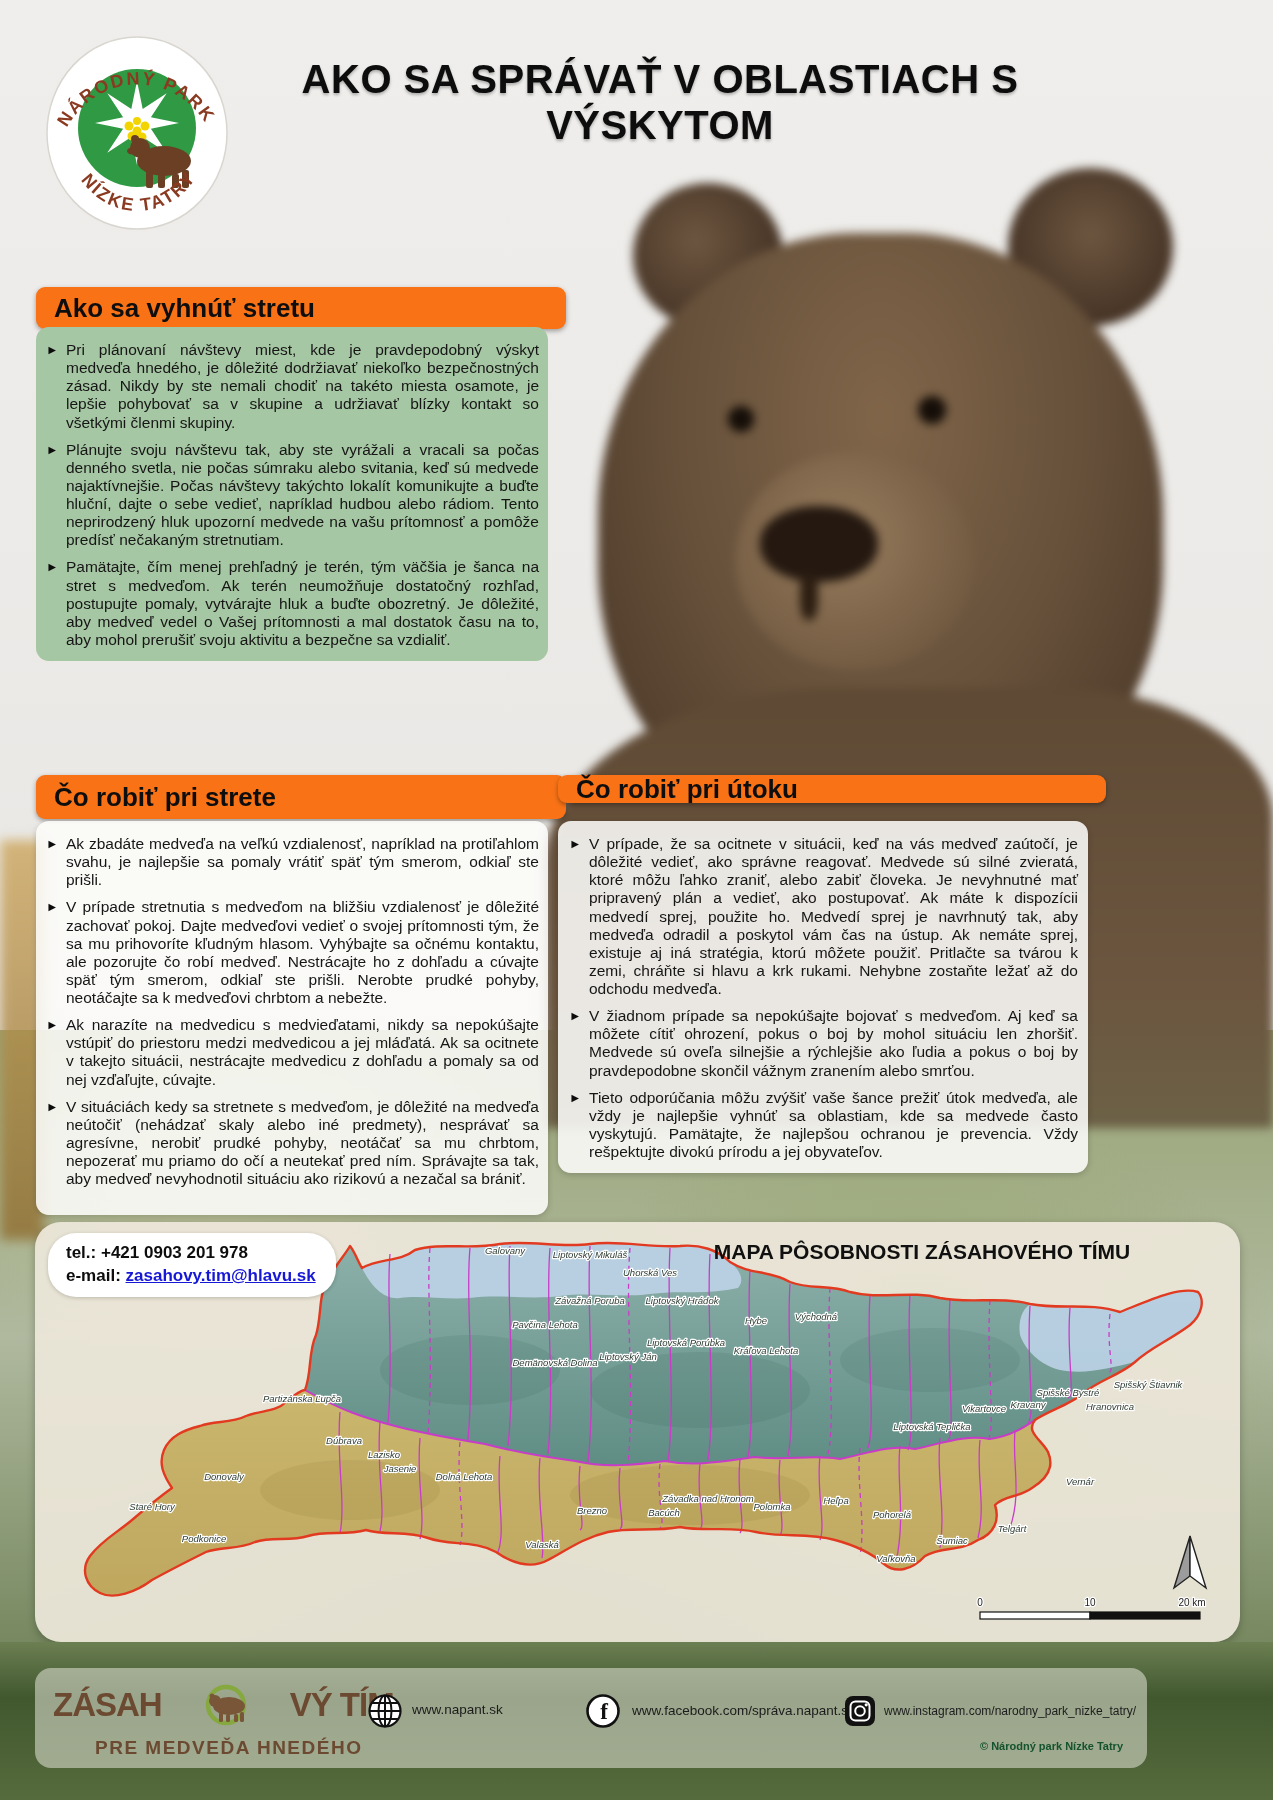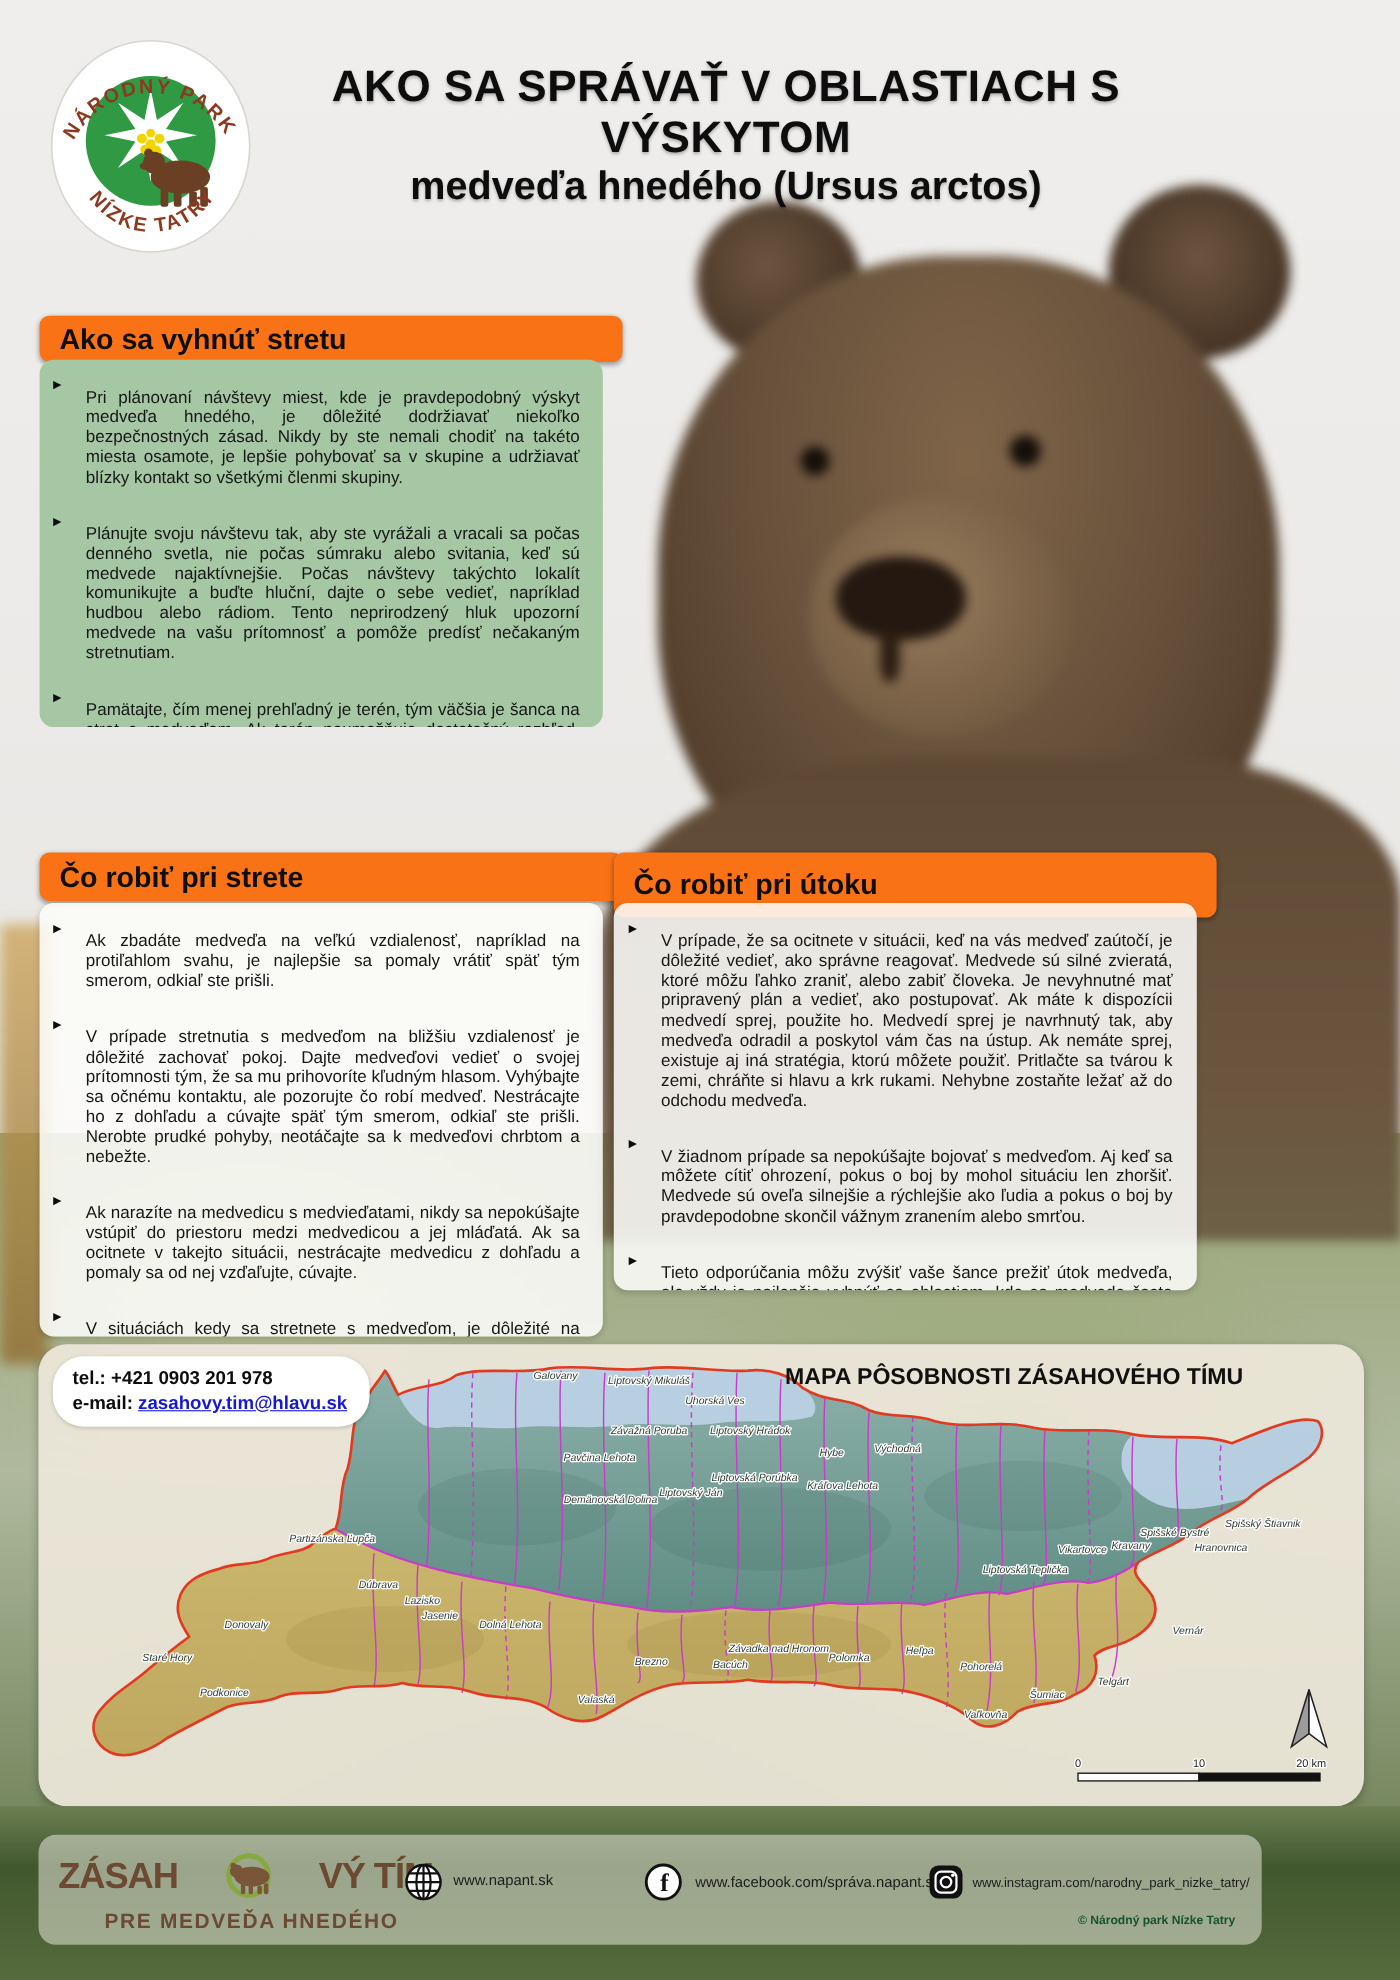"medveďa hnedého (Ursus arctos)" div.l2 { html: <div>medveďa hnedého (Ursus arctos)</div> -> none }
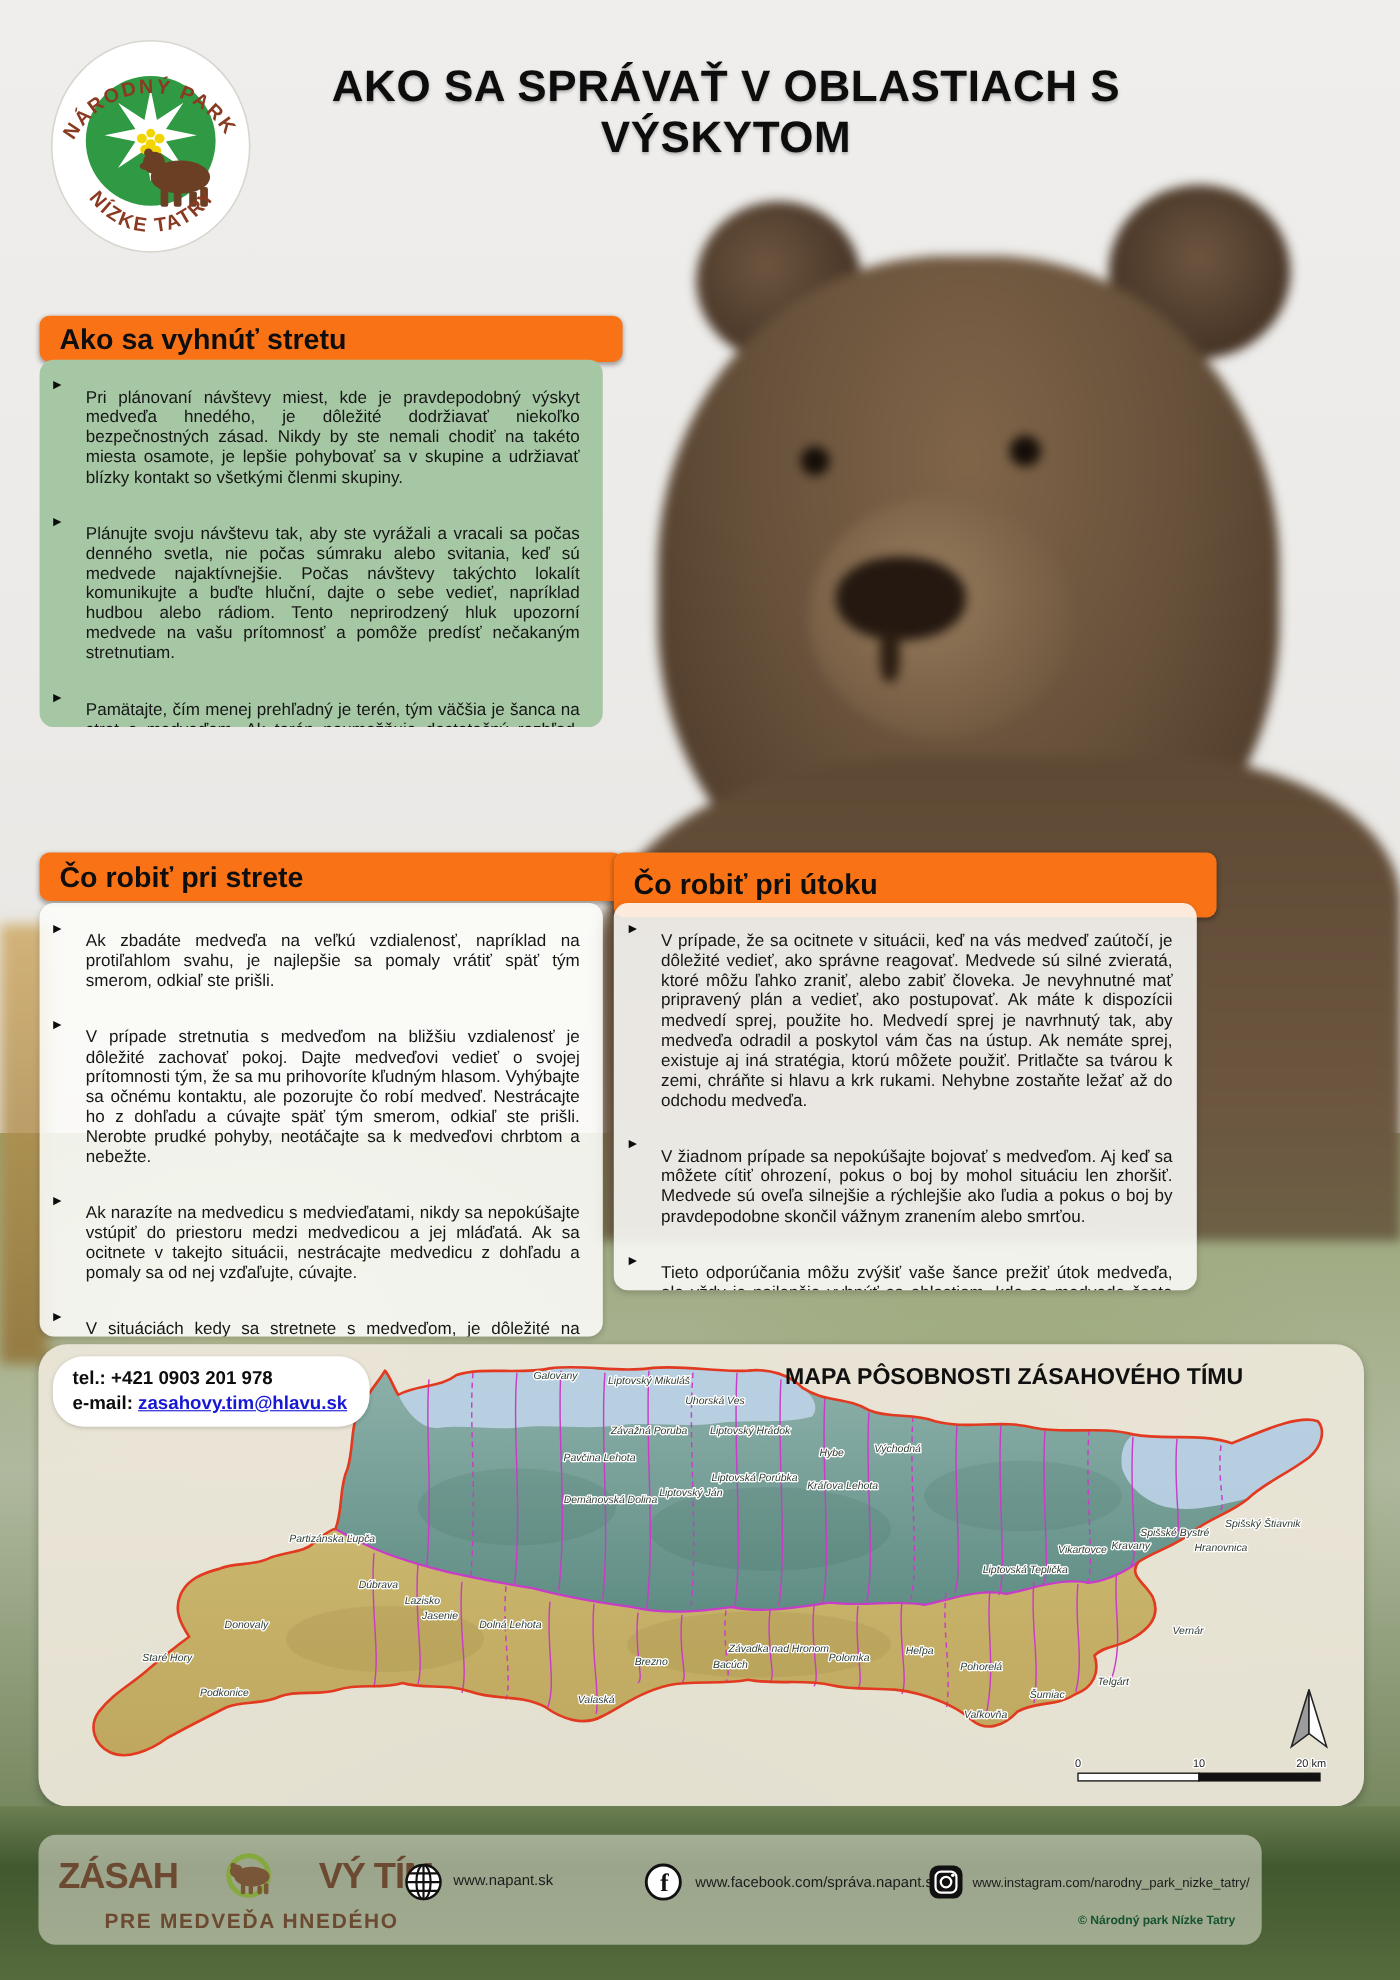"Pri plánovaní návštevy miest, kde" .bt { margin: 12px -> 0 }
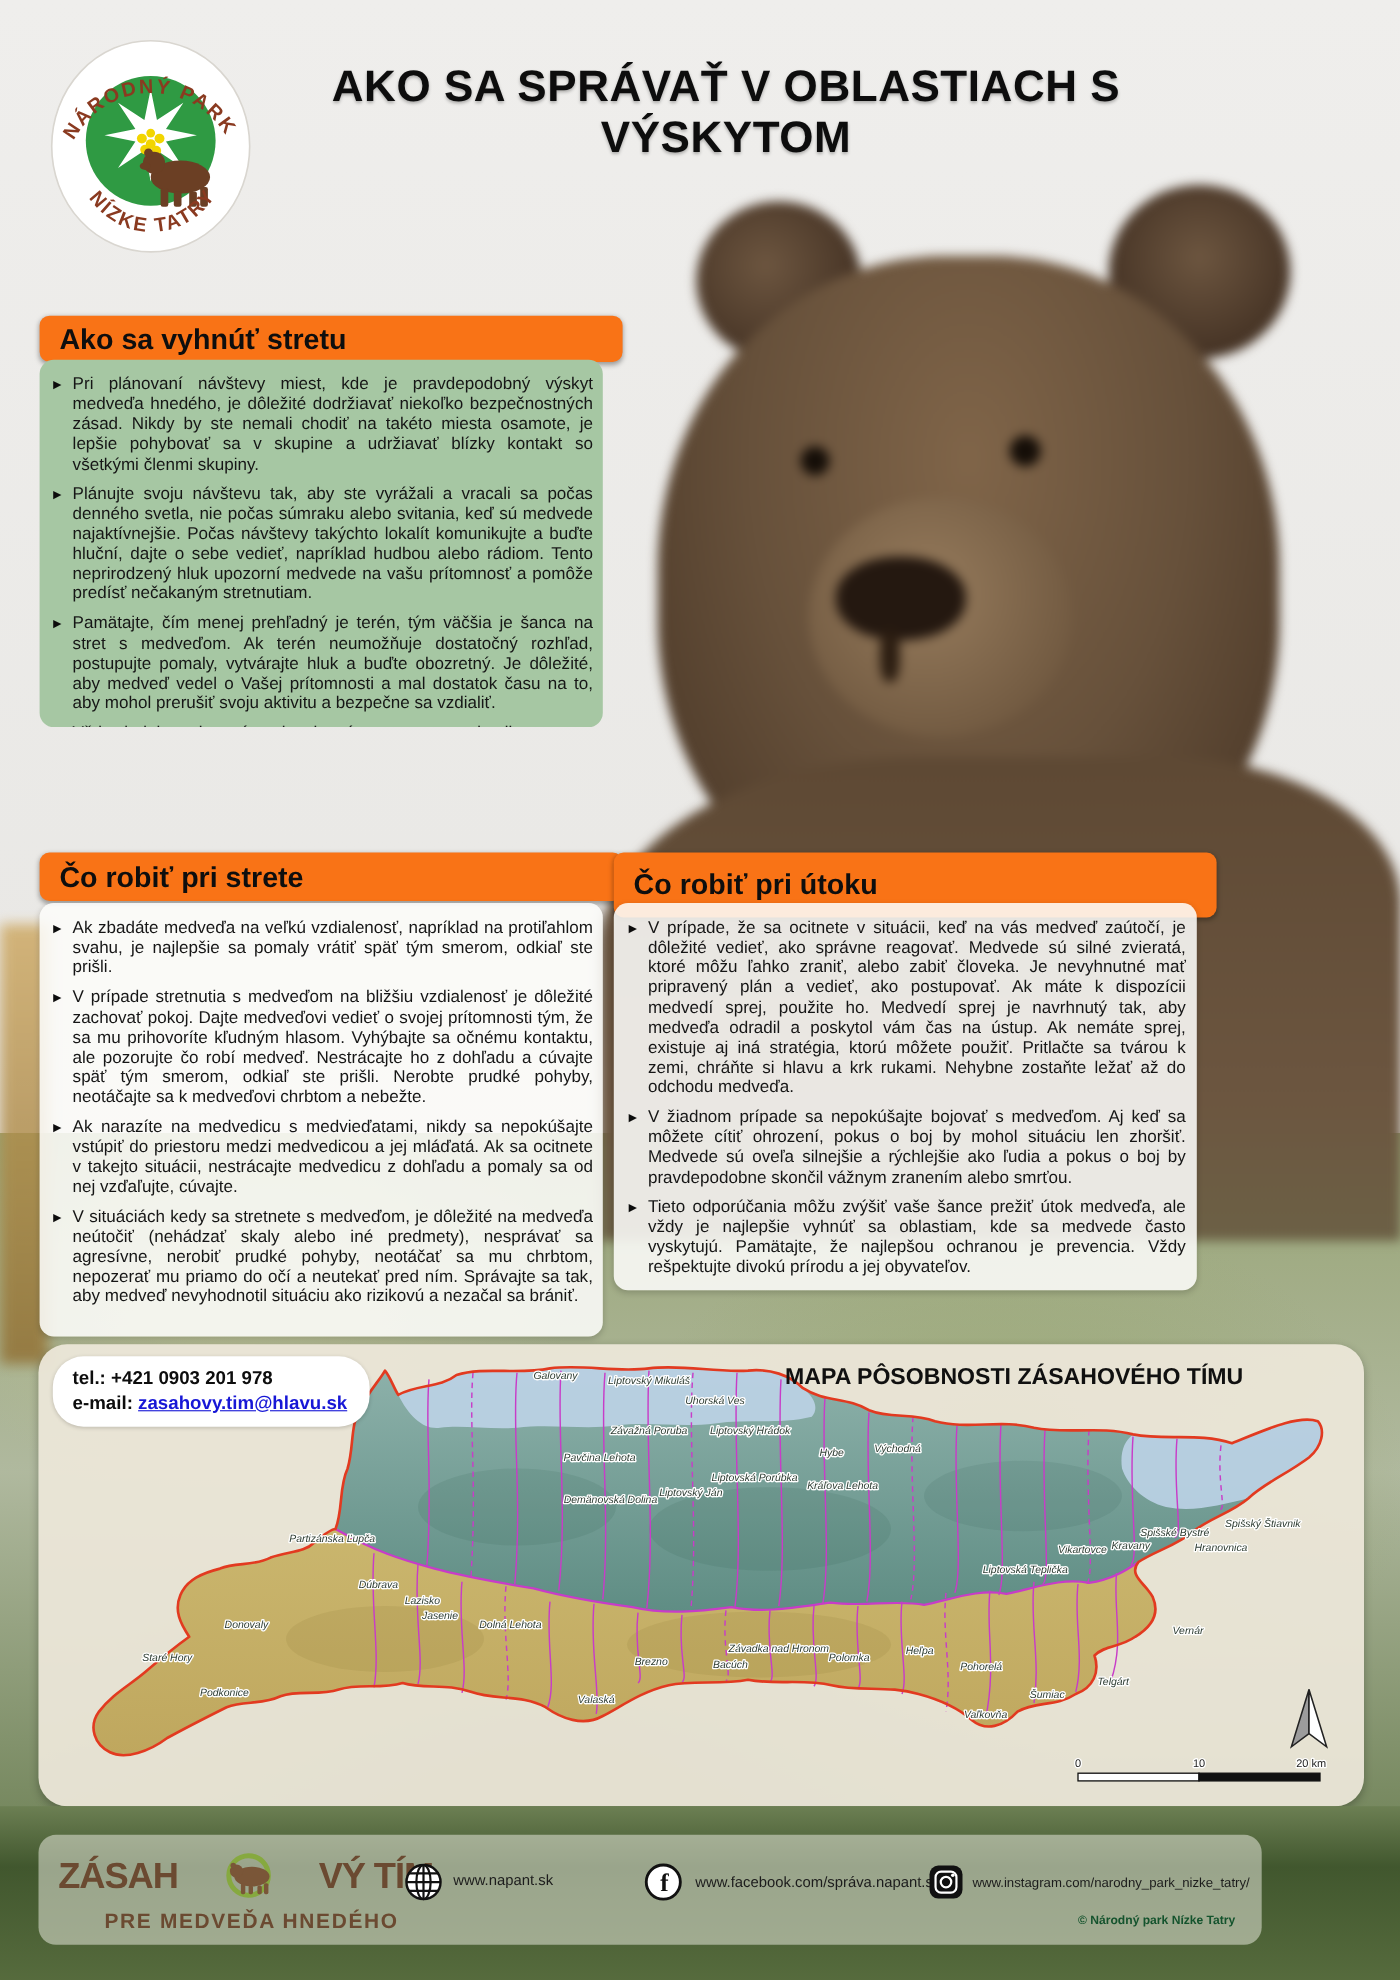"Čo robiť pri útoku" div.abs { height: 59px -> 28px }
